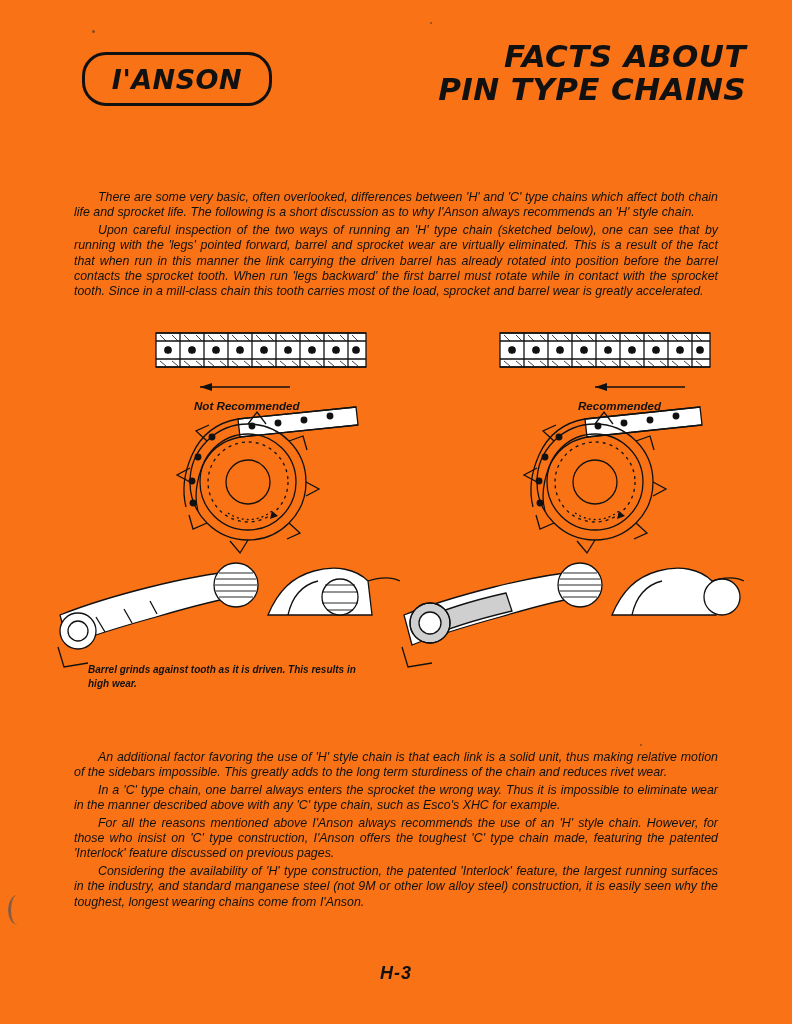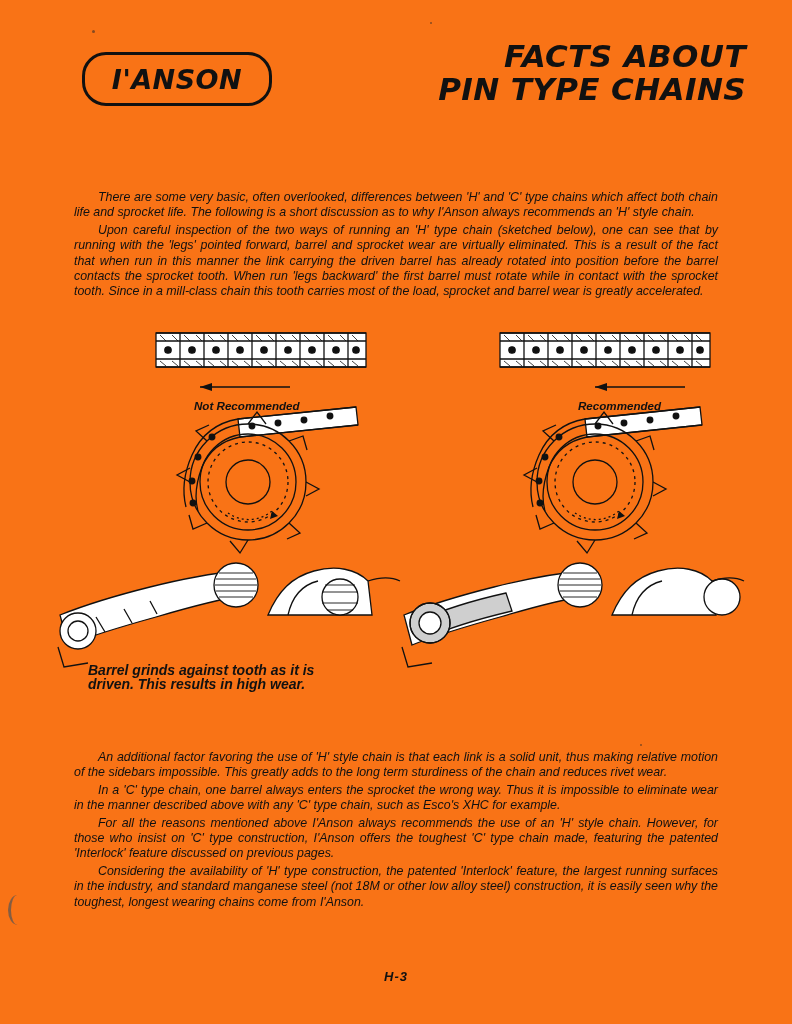"Barrel grinds against tooth as" .cap-bold { font-size: 14px -> 10px }
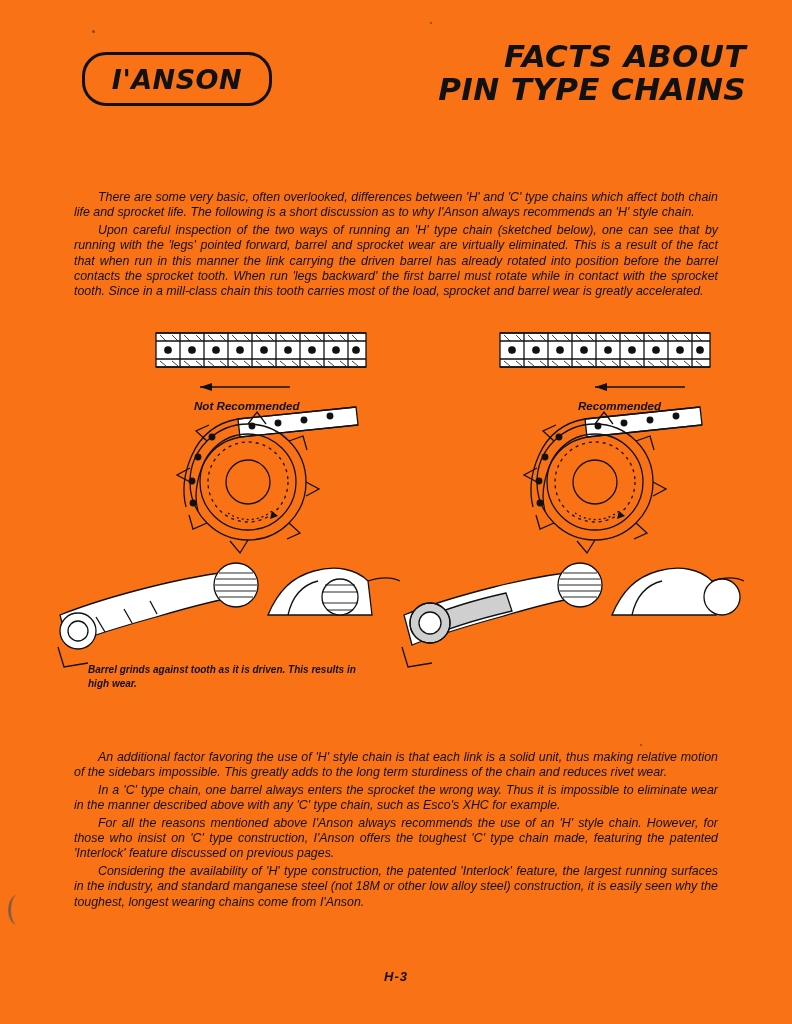"Considering the availability of 'H'" p.para { text: 18M -> 9M }
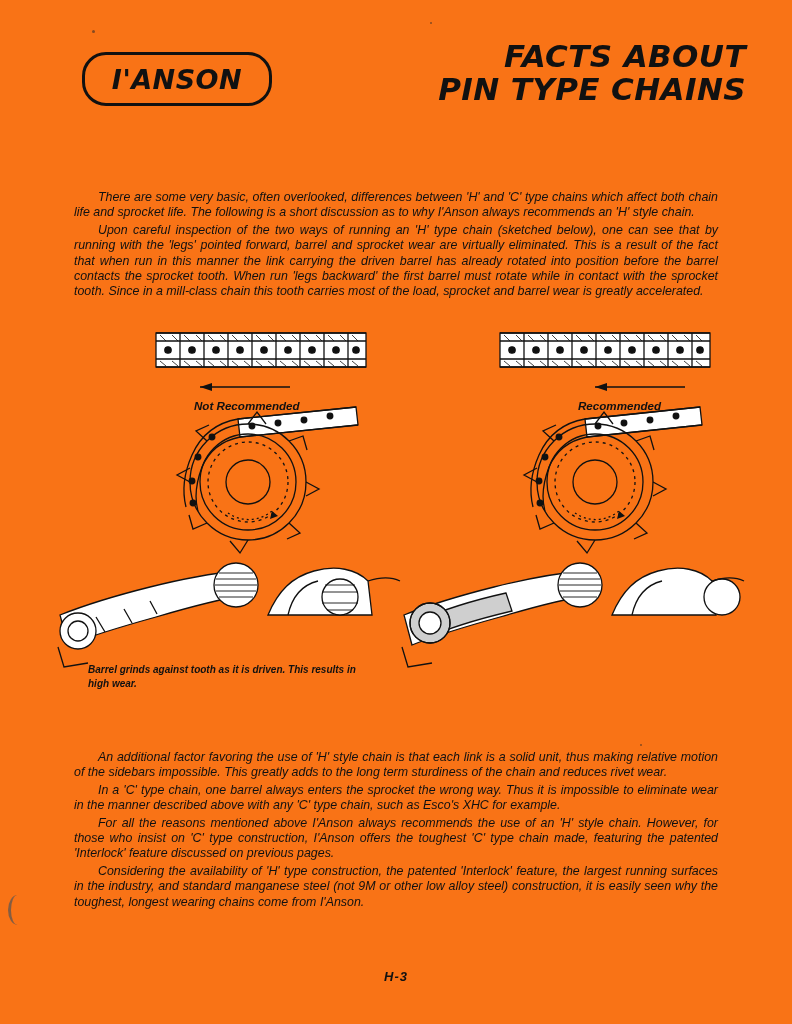"H-3" .footer { font-size: 13px -> 18px }
